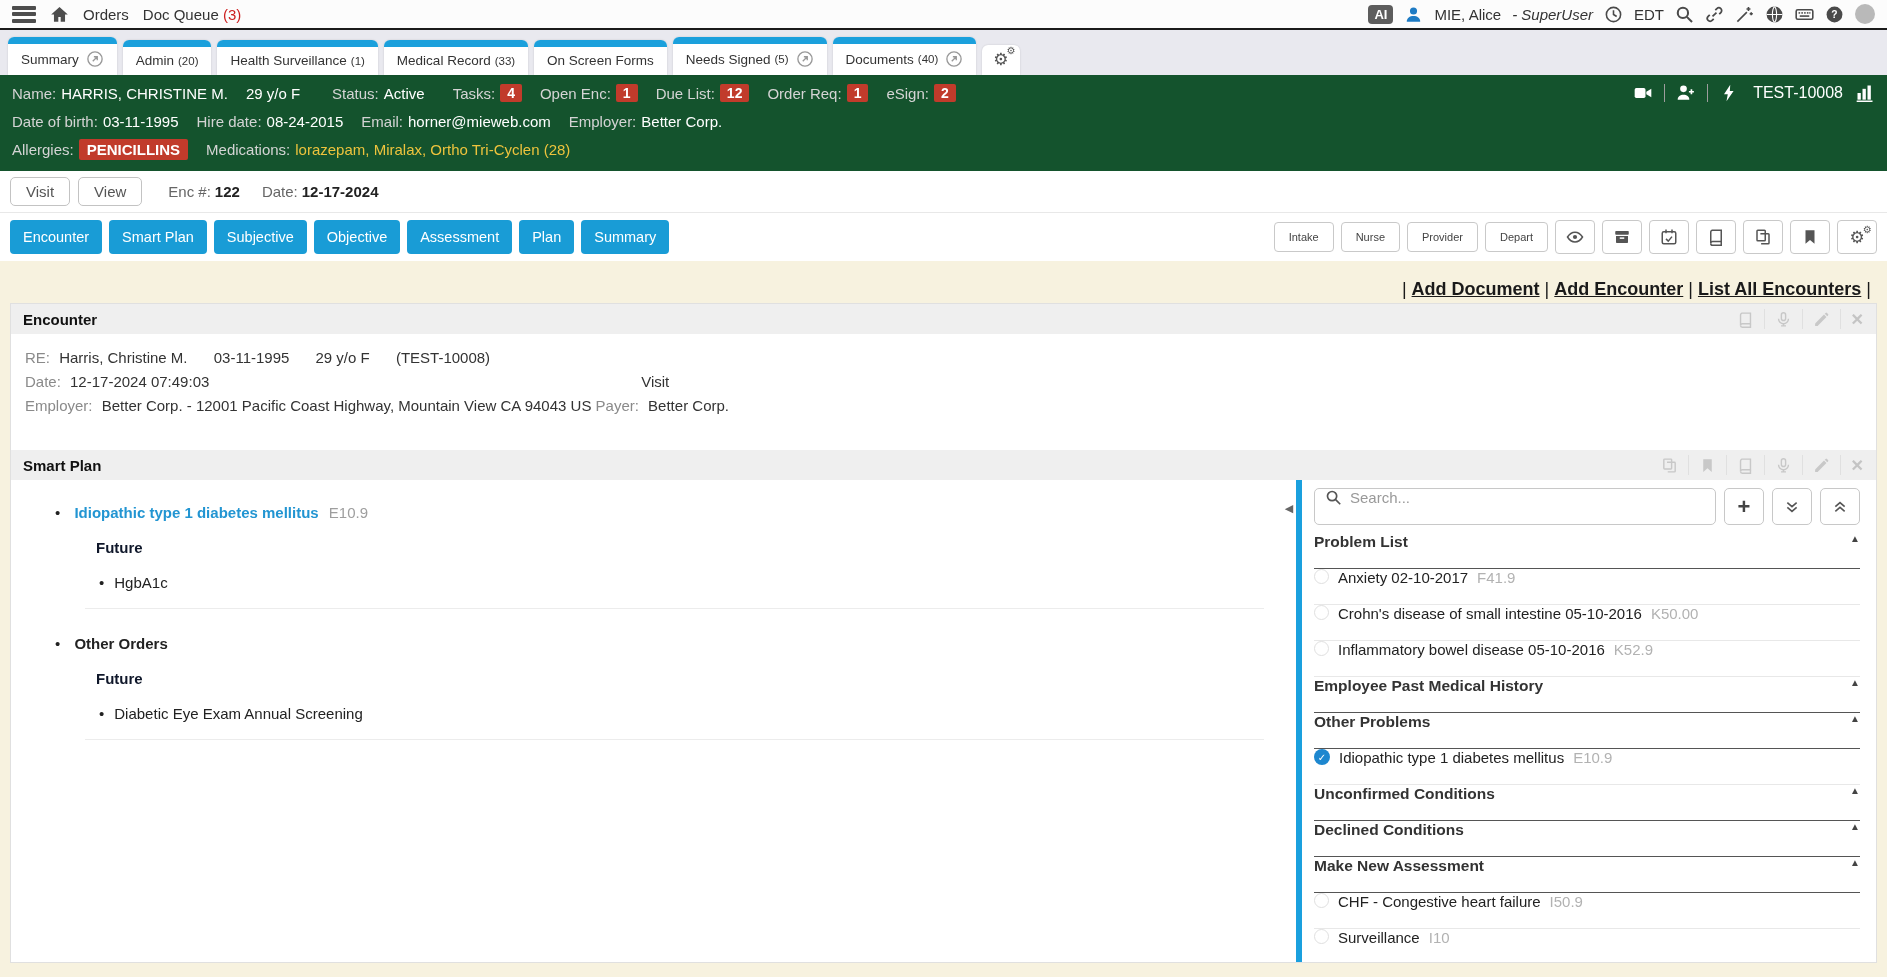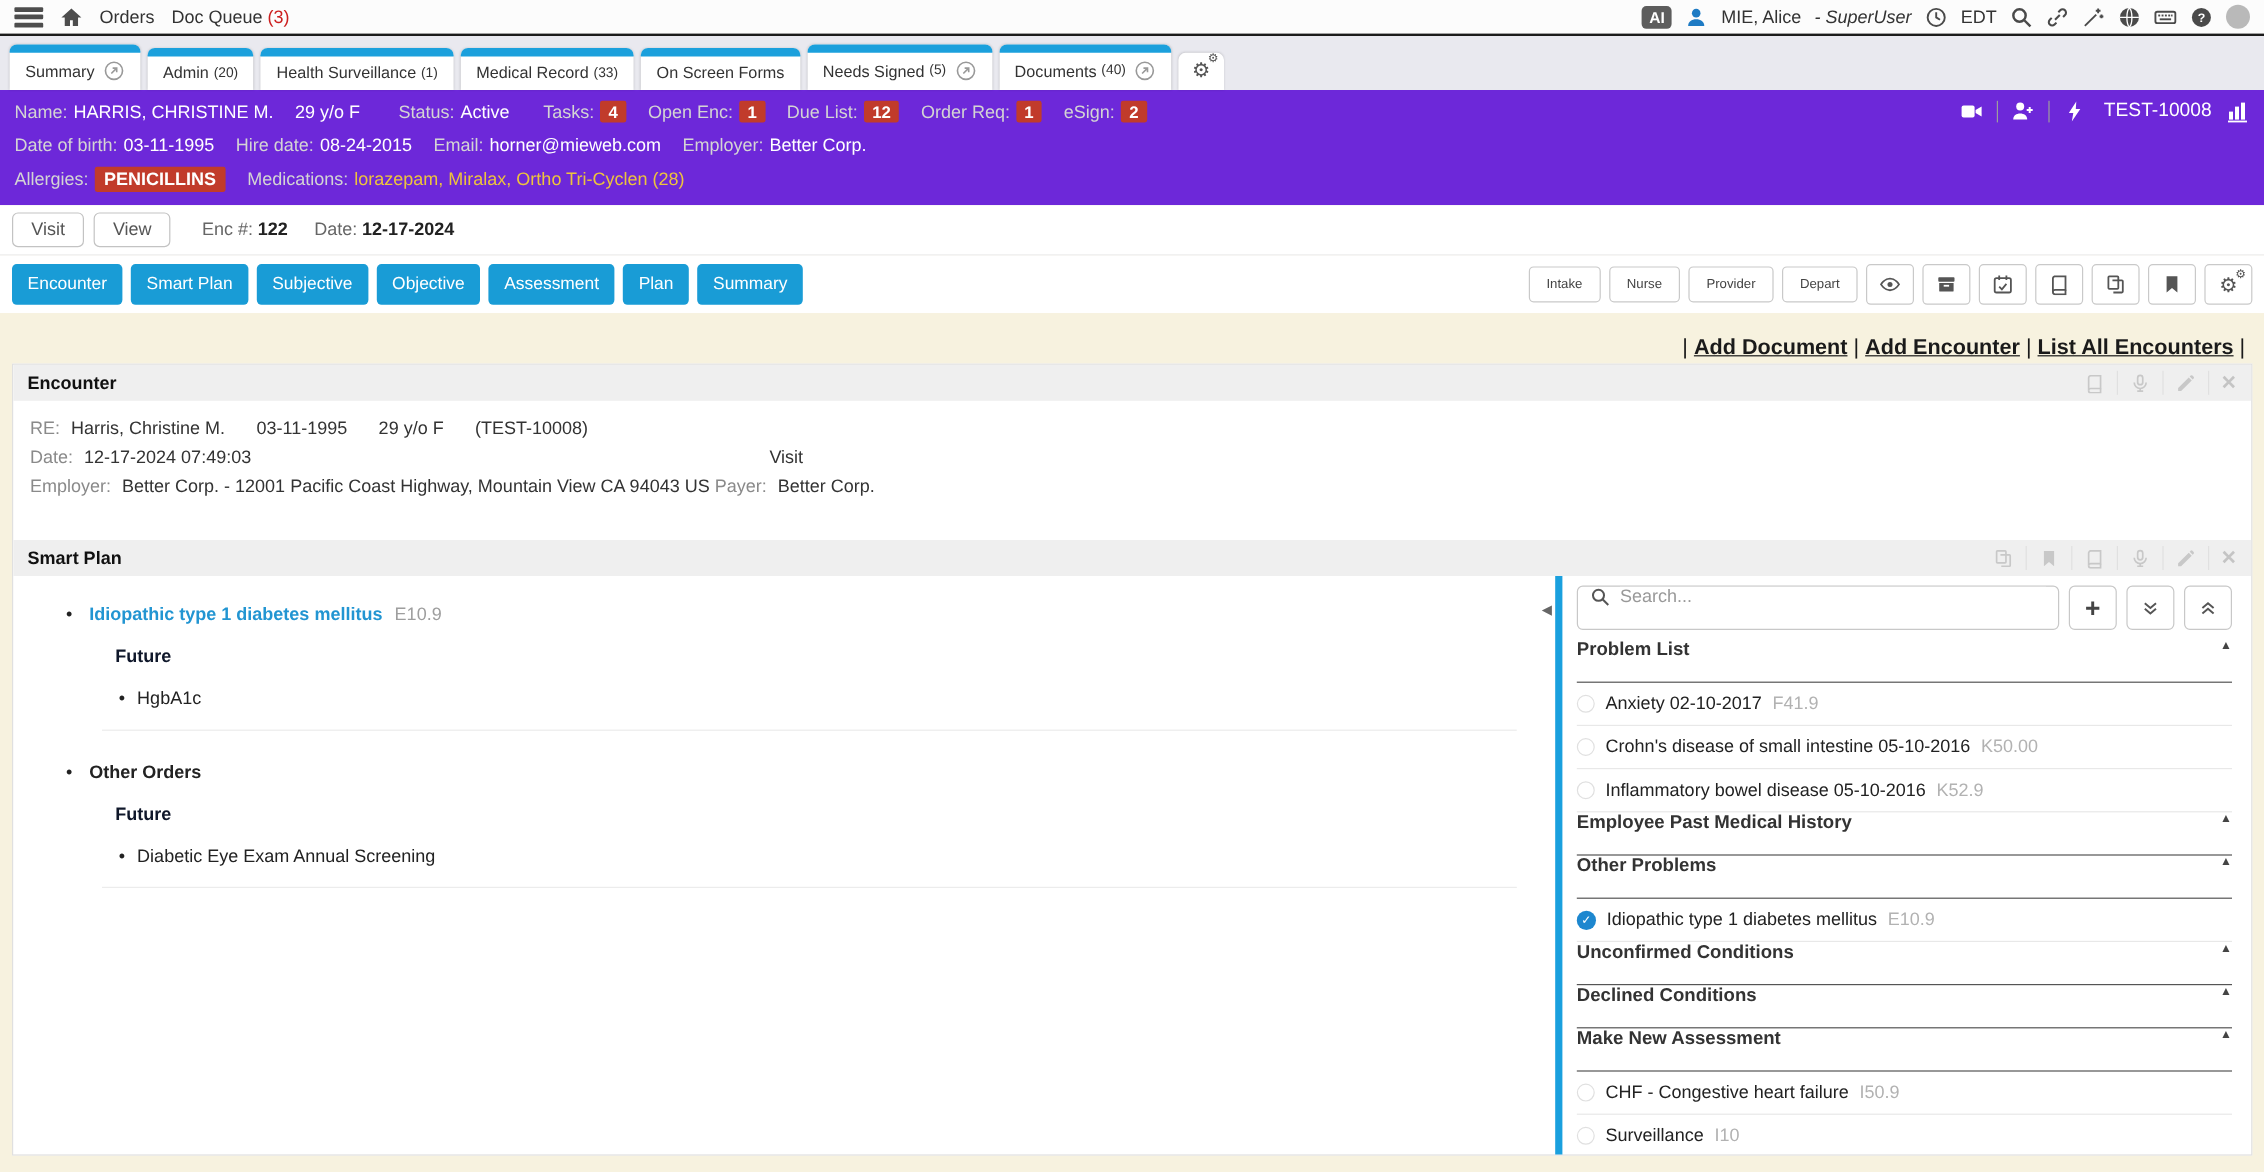"Name:" .pheader { background: #6d28d9 -> #14532d }
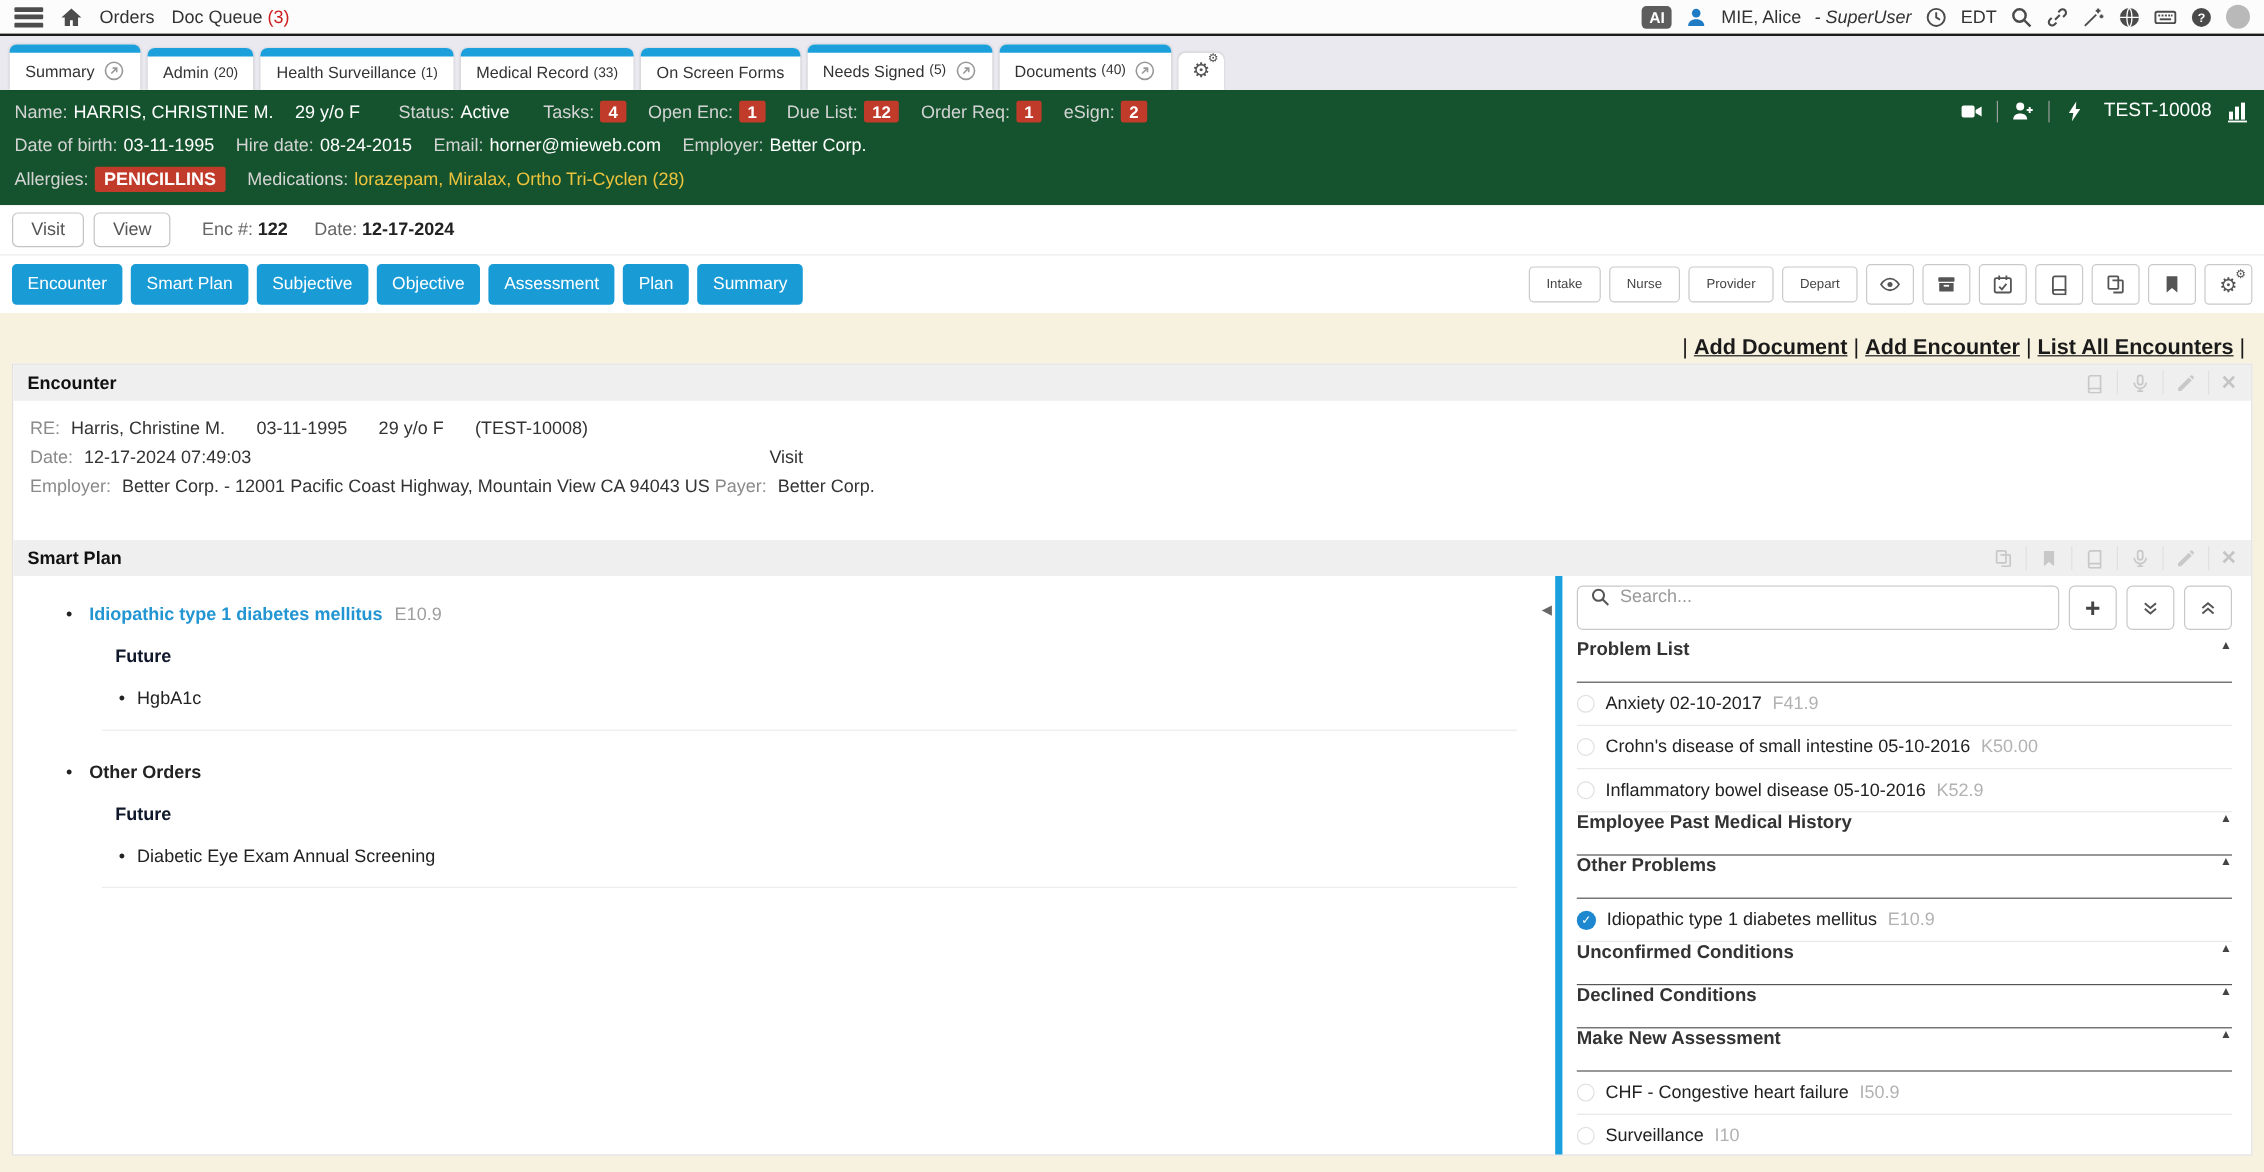"Anxiety 02-10-2017" .prow-i { align-items: center -> none }
